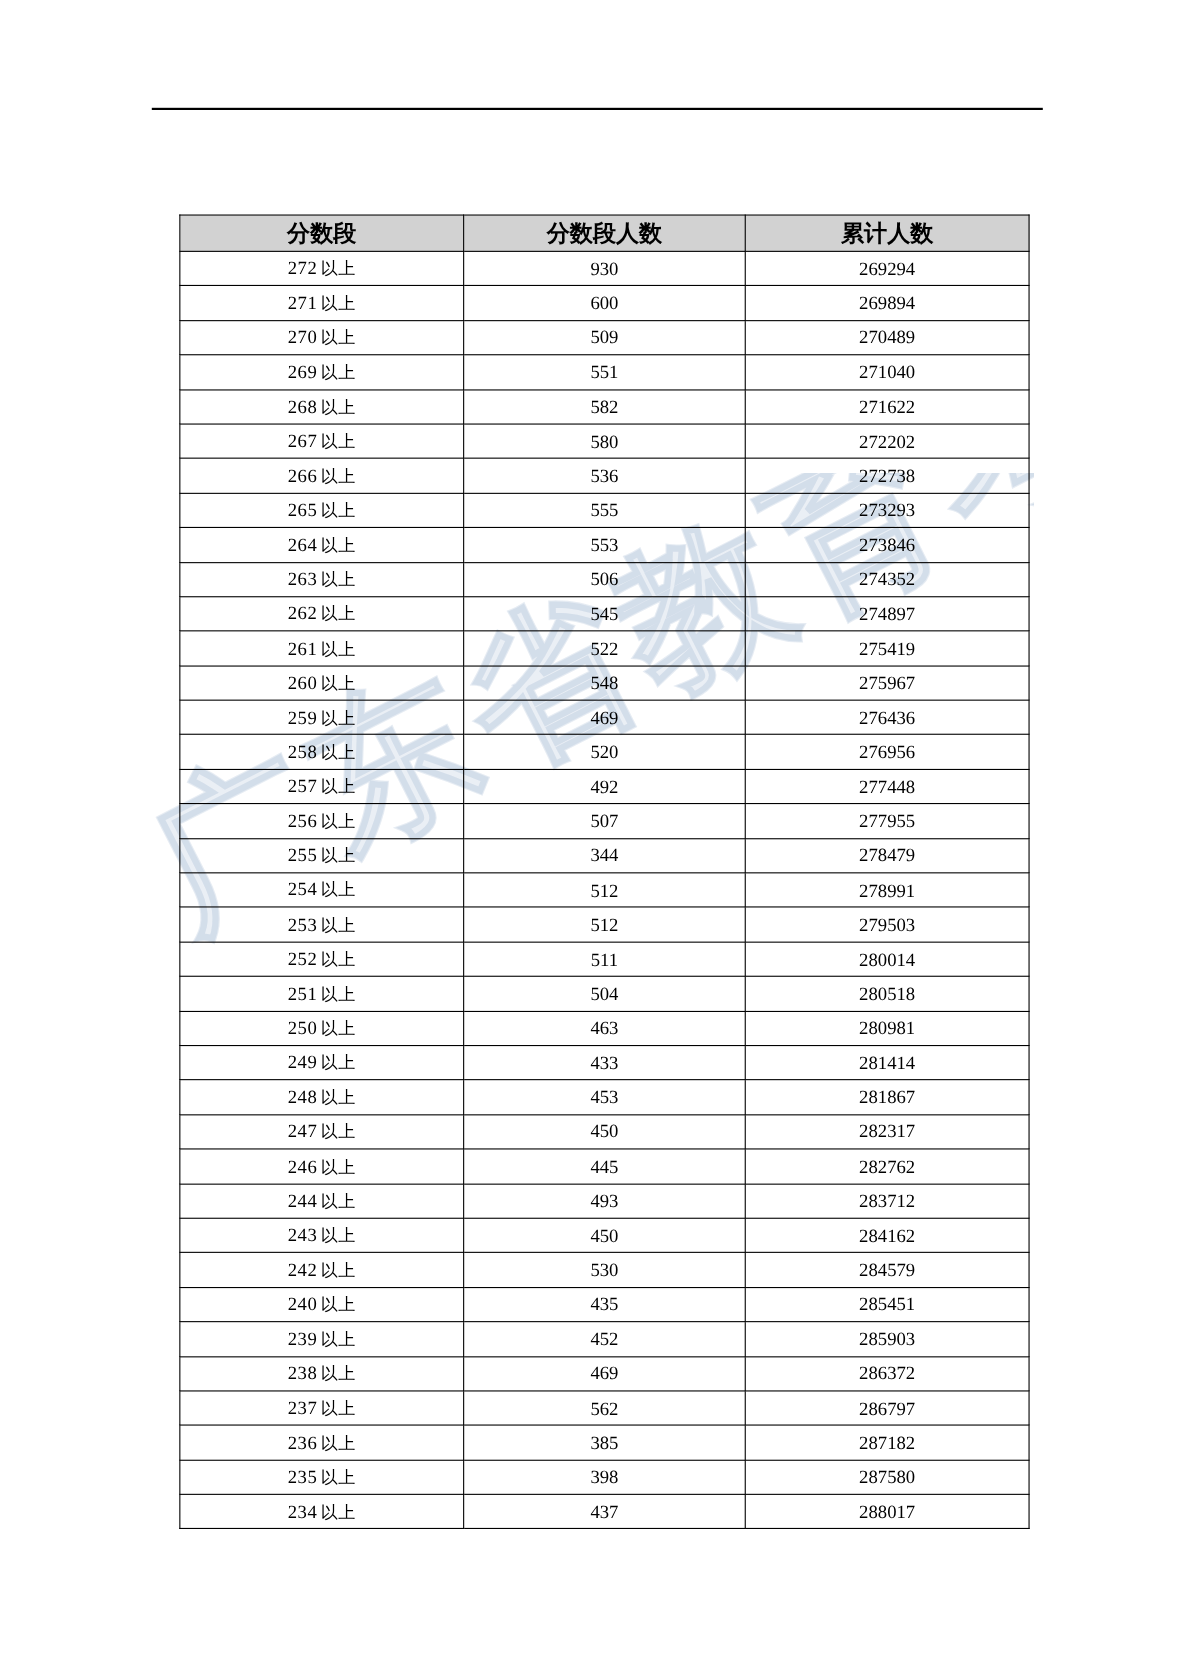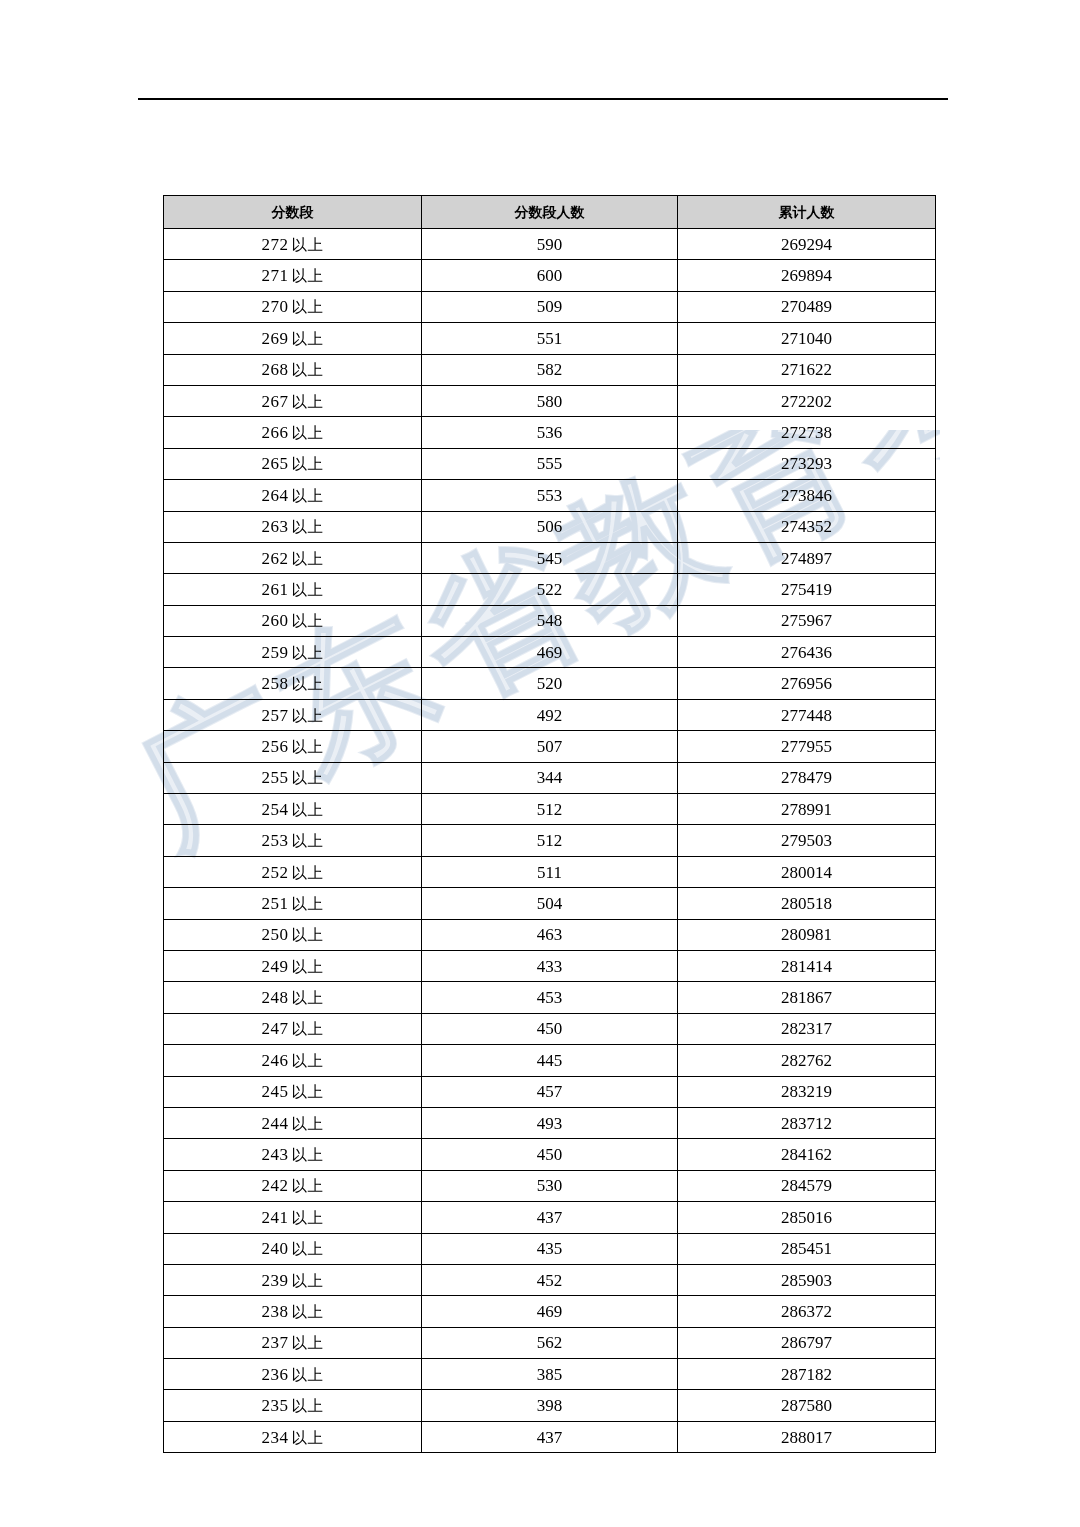"分数段" table.score-table thead th { font-size: 14px -> 21px }
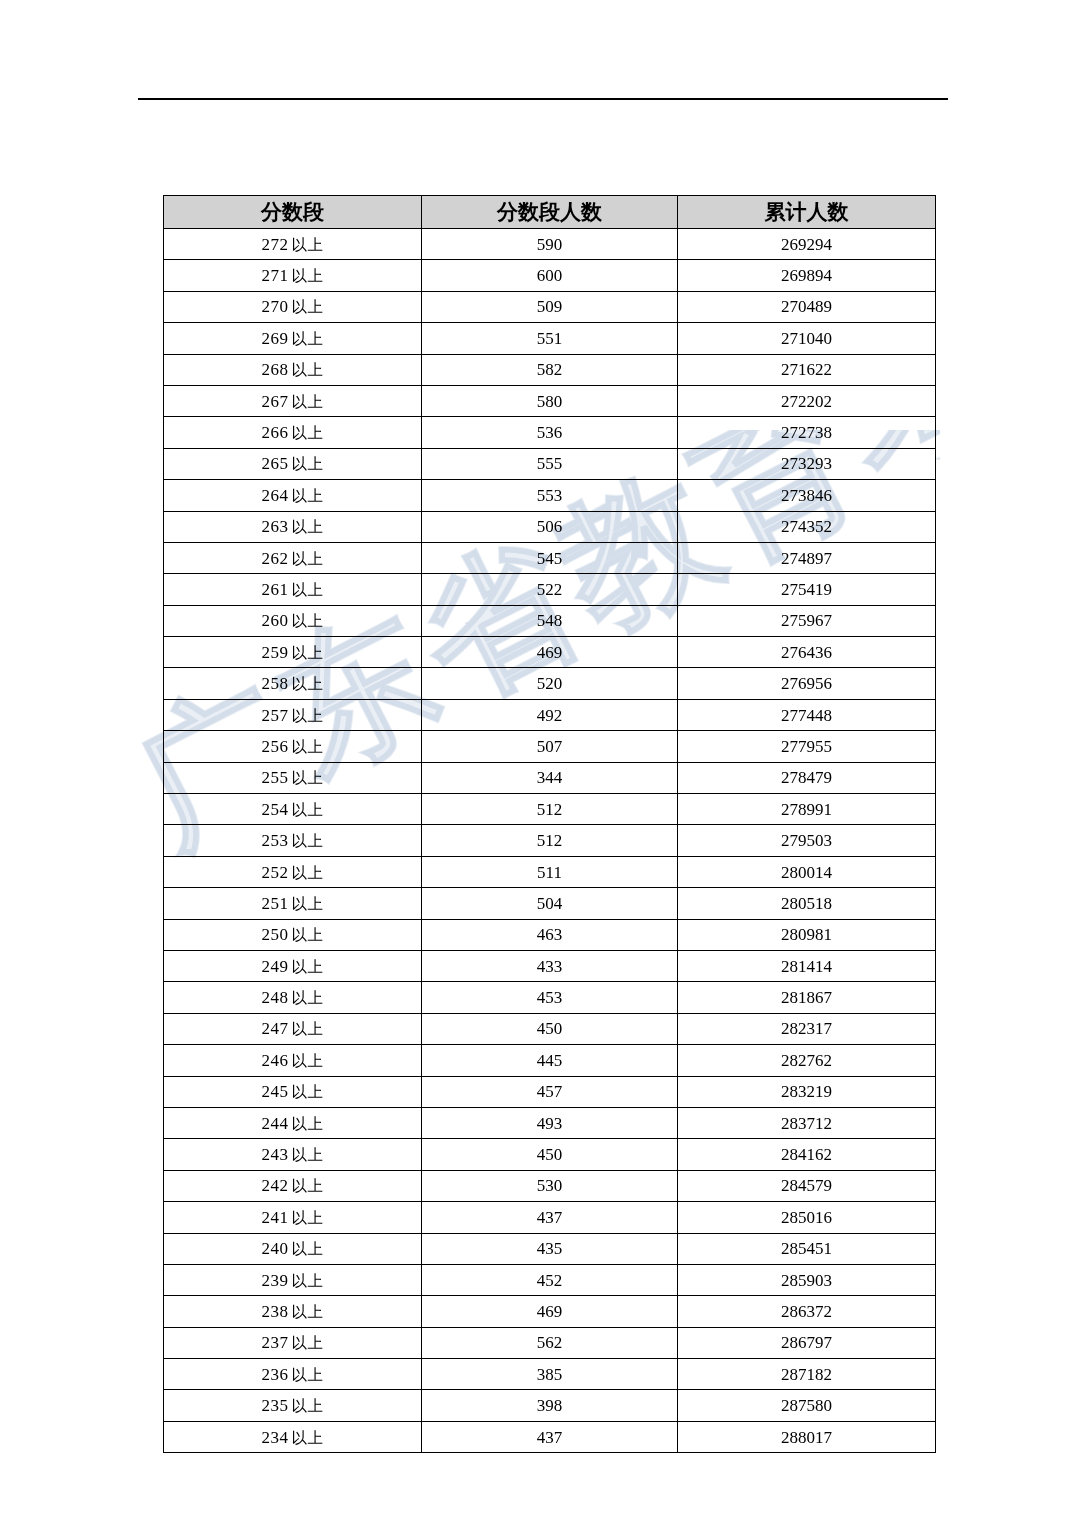"590" td { text: 590 -> 930 }
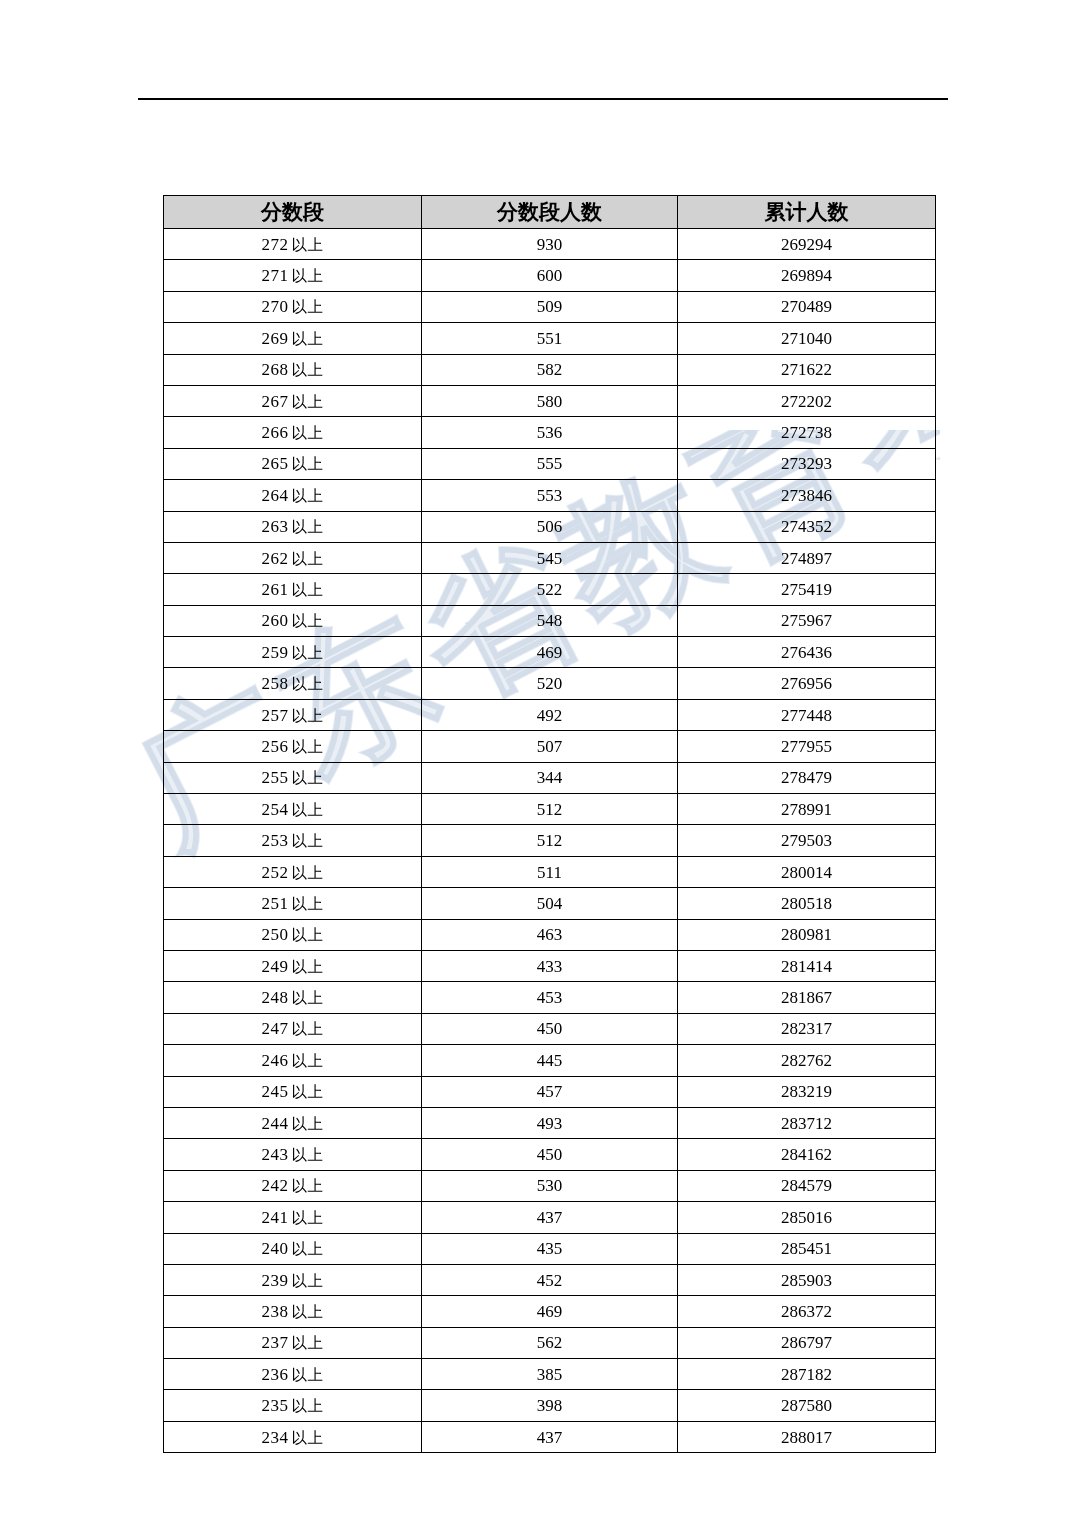"245 以上" tr { html: <tr> <td>245<span>以上</span></td> <td>457</td> <td>283219</td> </tr> -> none }
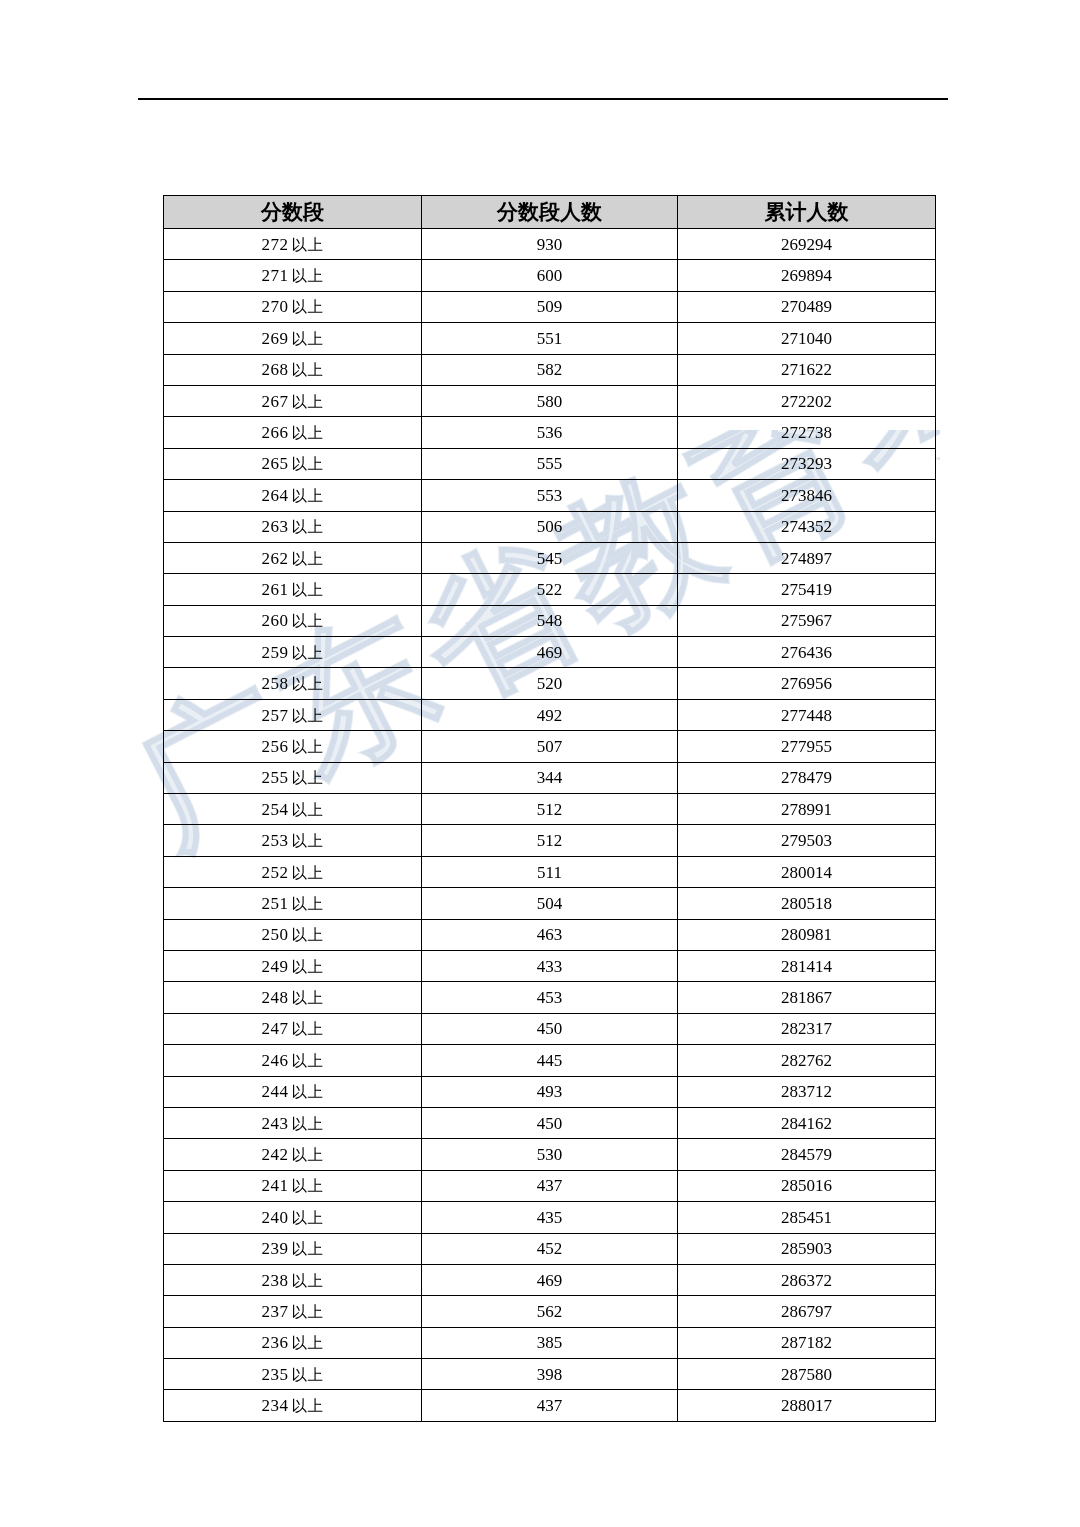"241 以上" tr { html: <tr> <td>241<span>以上</span></td> <td>437</td> <td>285016</td> </tr> -> none }
